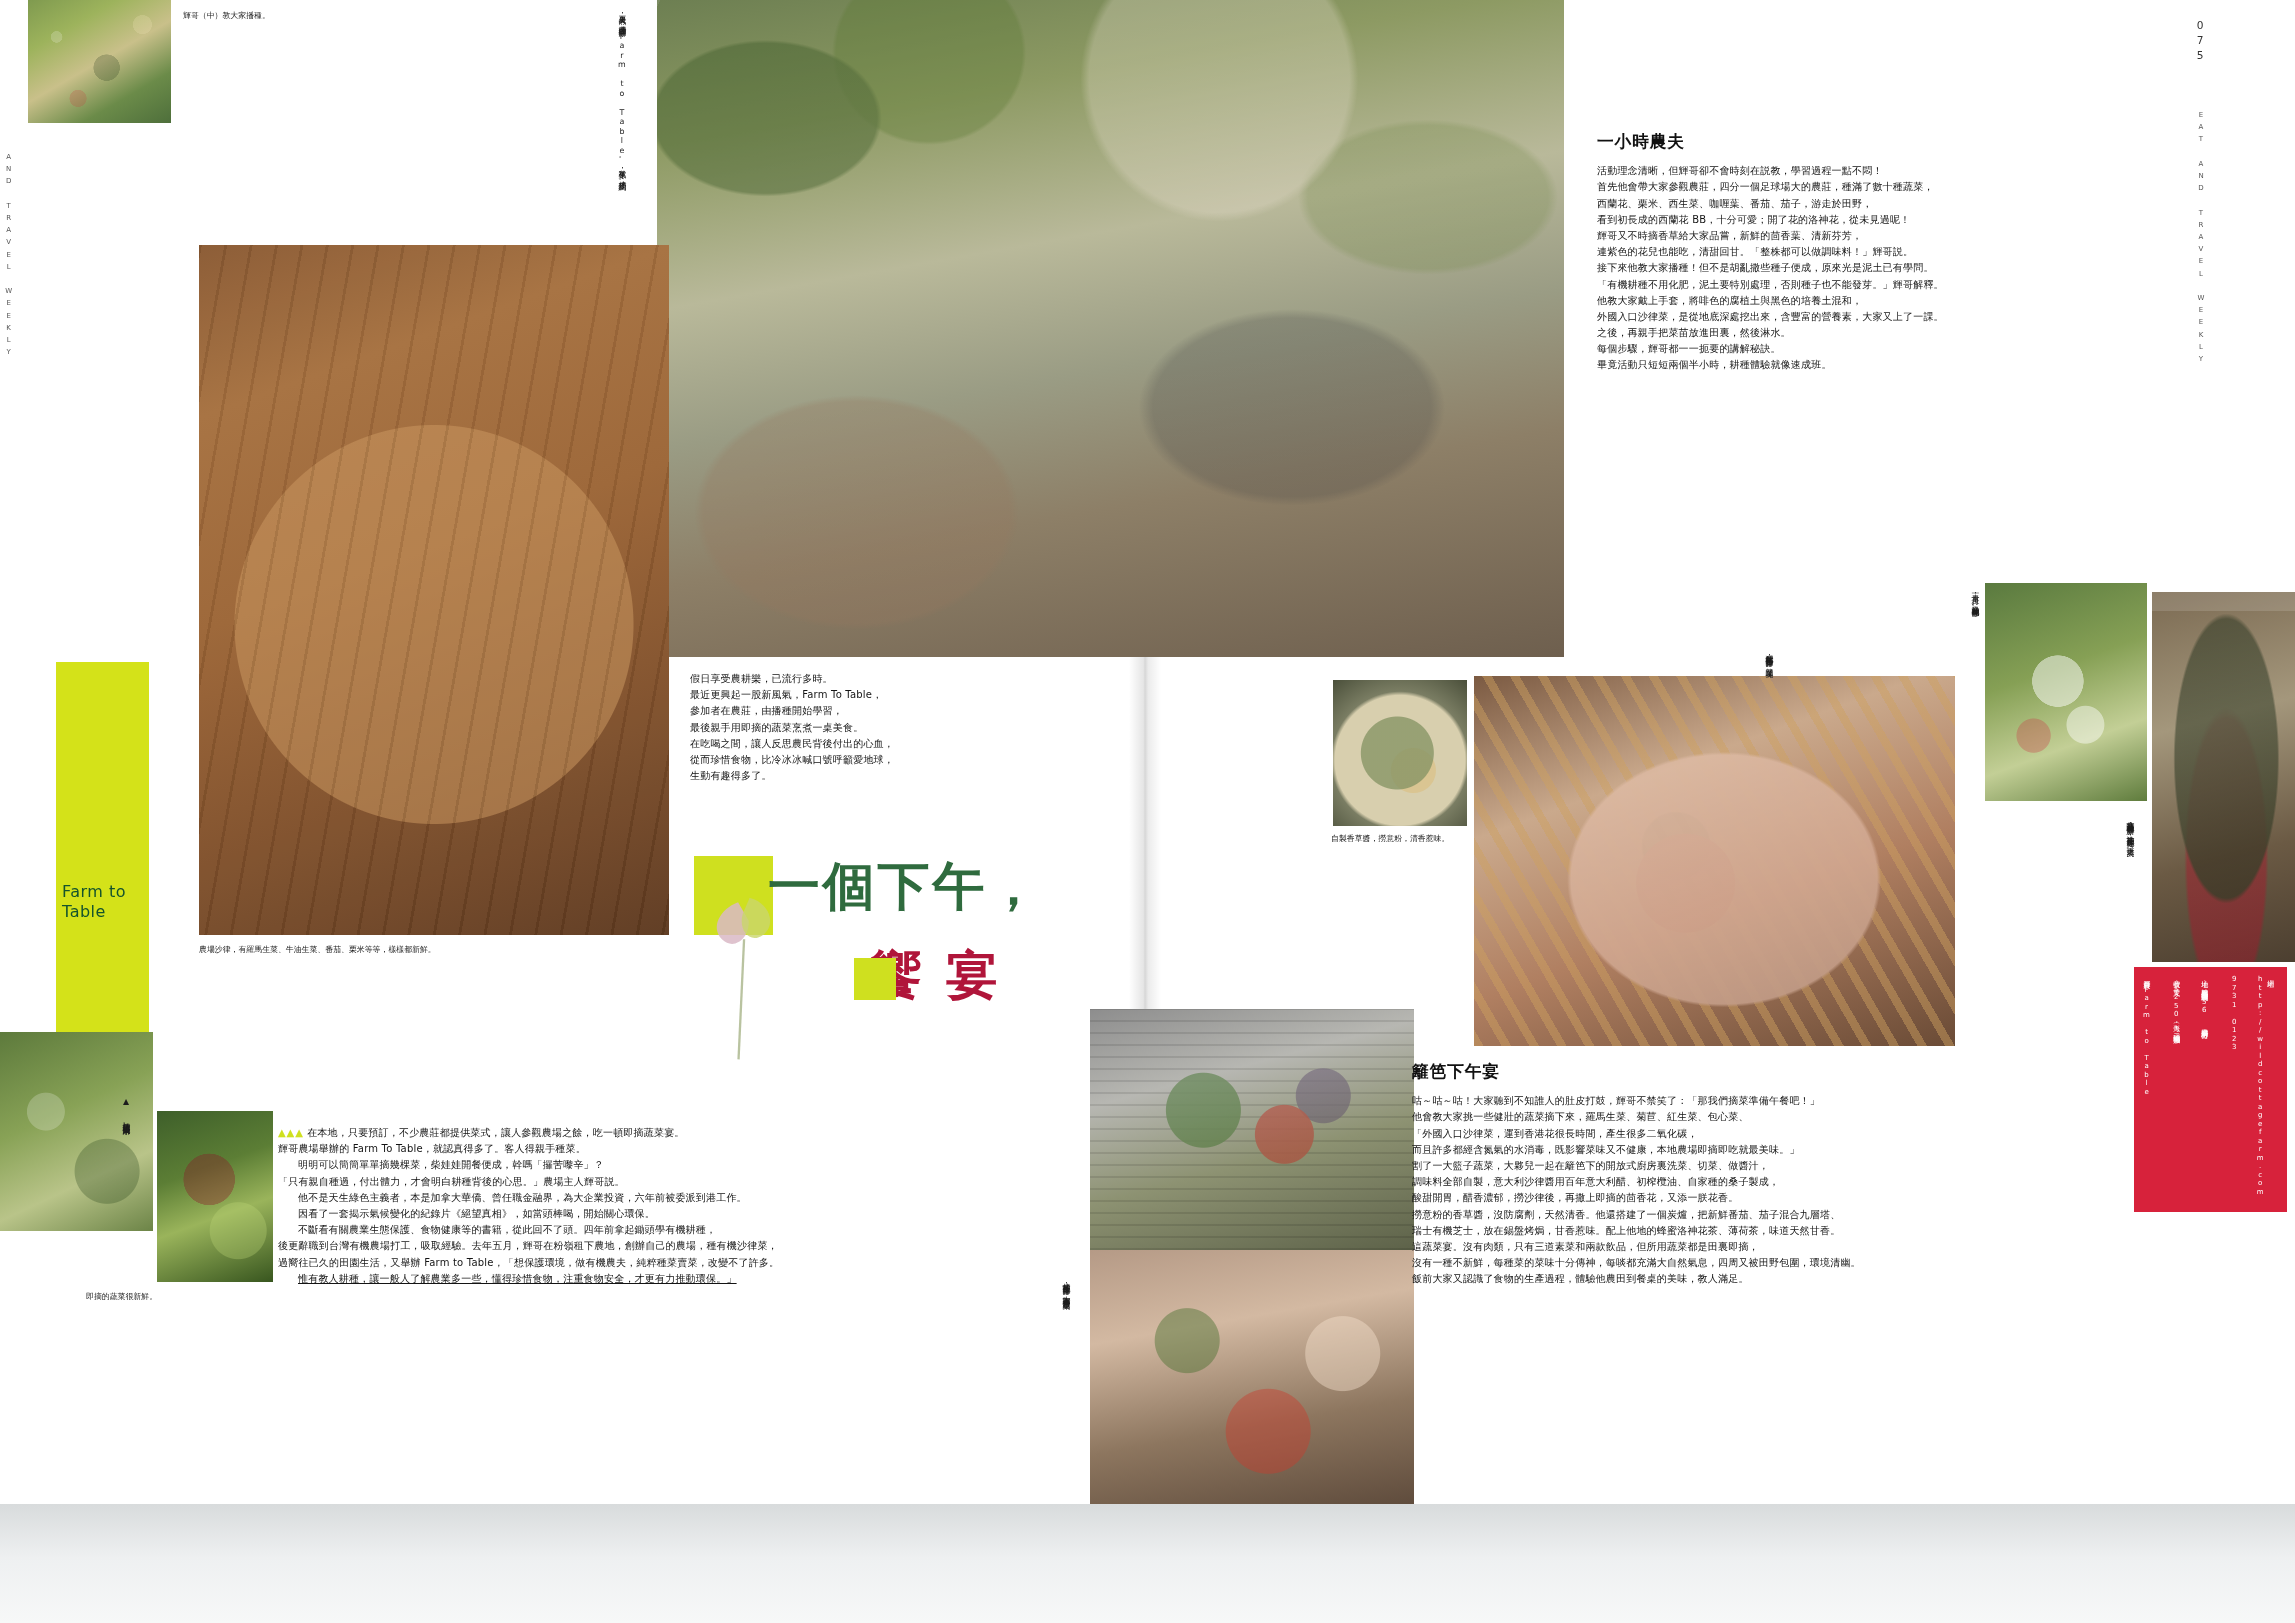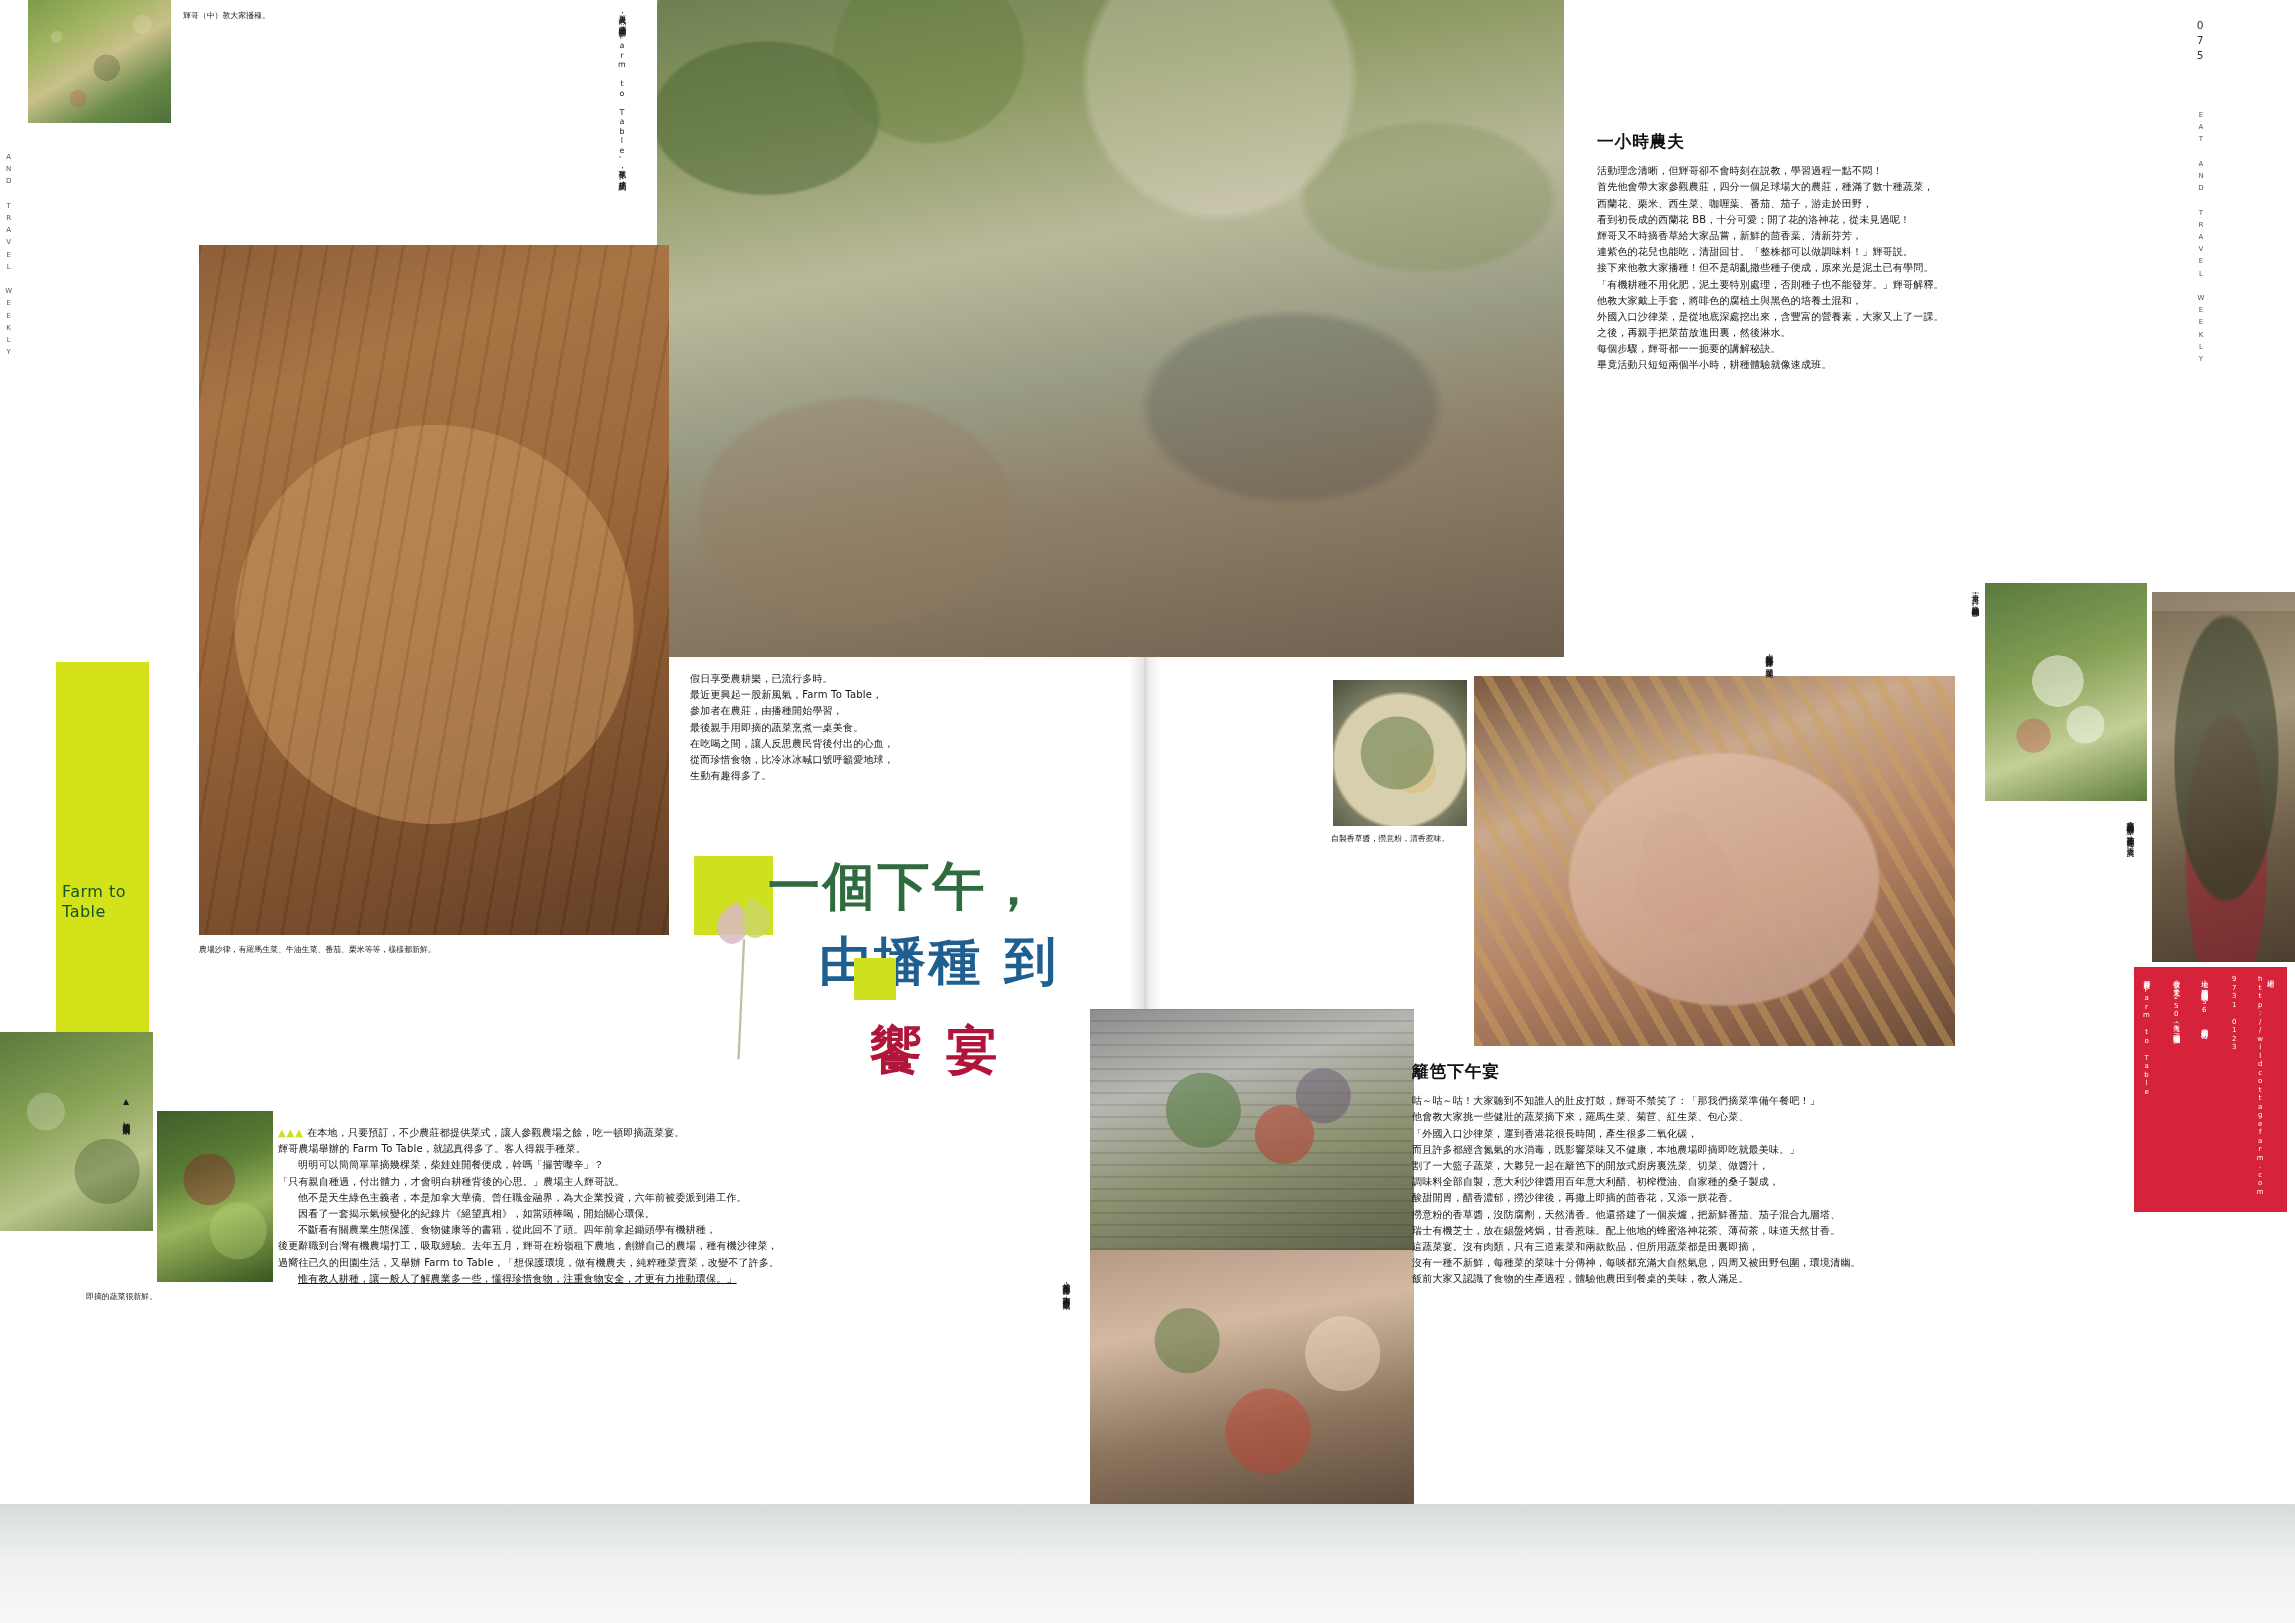"由播種 到" div { html: <div><span>由播種 到</span></div> -> none }
